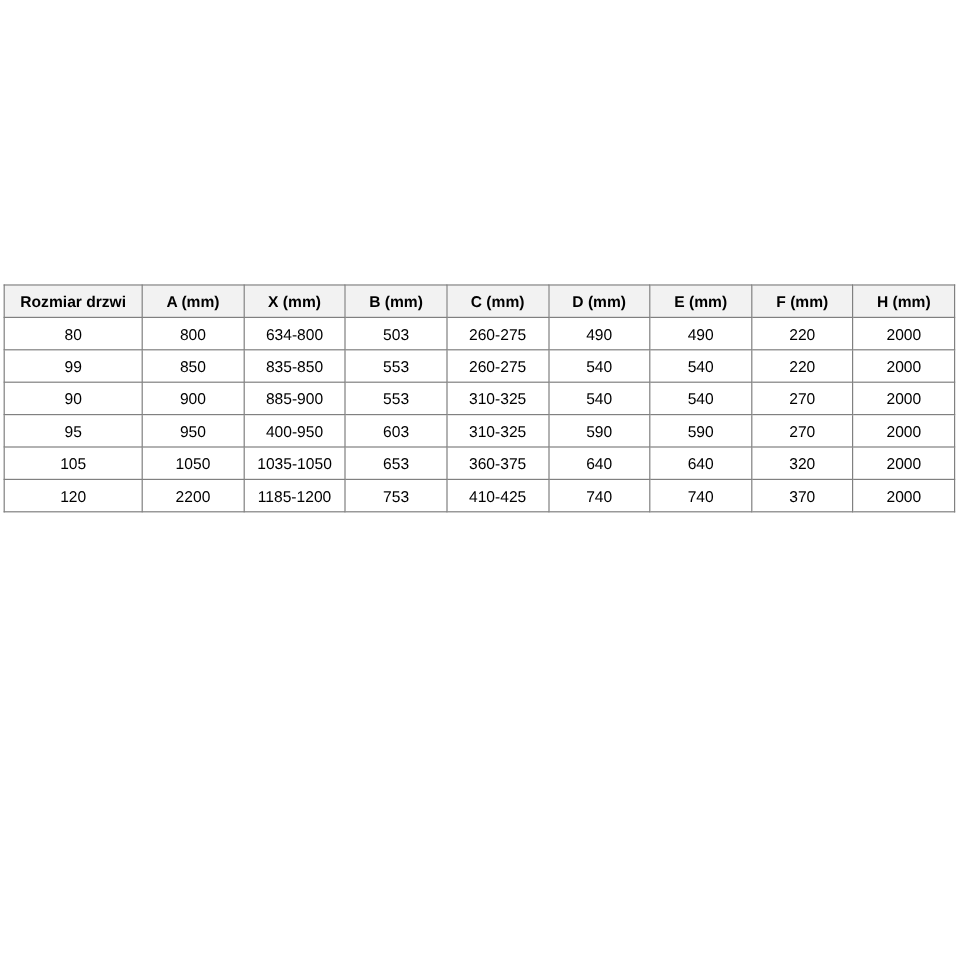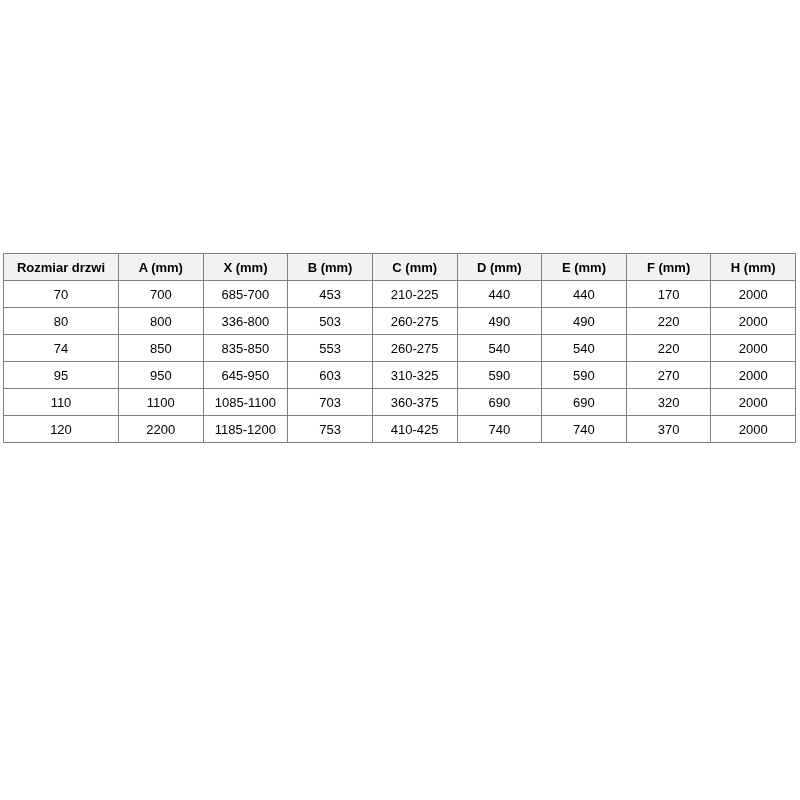"Rozmiar drzwi" table.size-table { margin-top: 16px -> none }
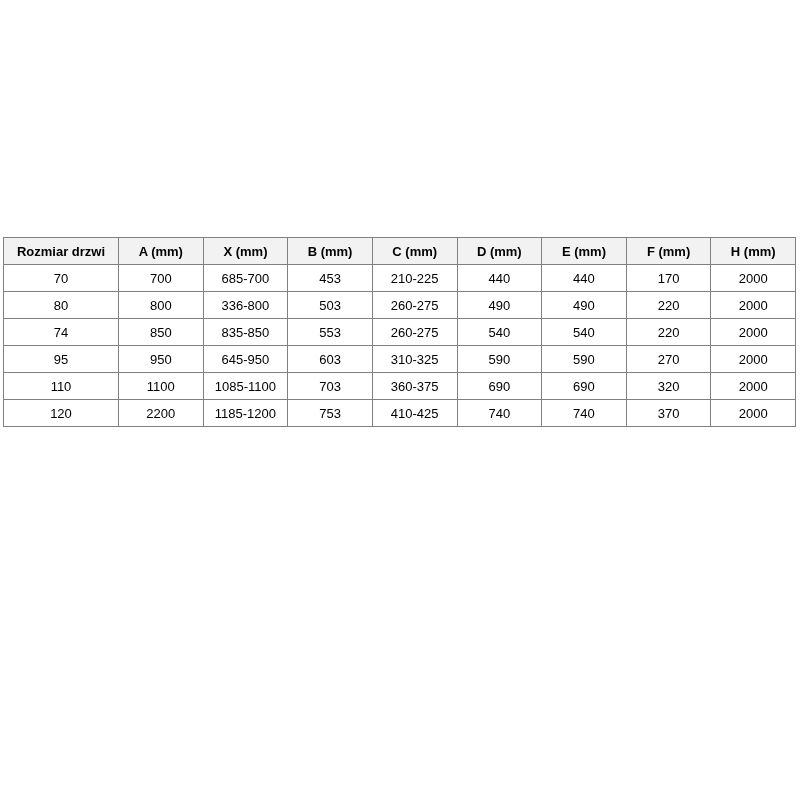"70" tr { html: <tr> <td>70</td> <td>700</td> <td>685-700</td> <td>453</td> <td>210-225</td> <td>440</td> <td>440</td> <td>170</td> <td>2000</td> </tr> -> none }
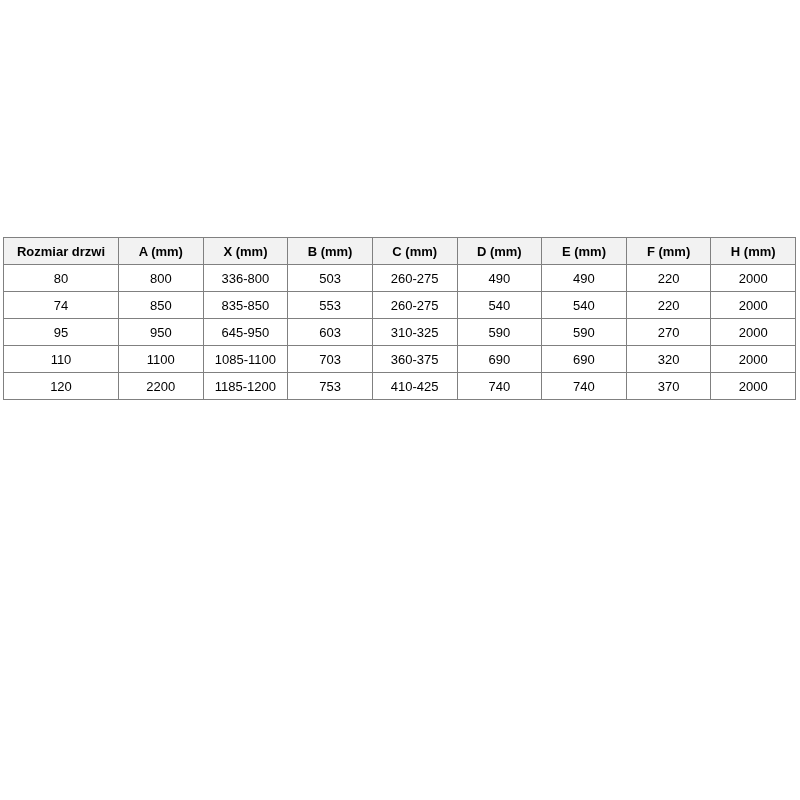"336-800" td { text: 336-800 -> 634-800 }
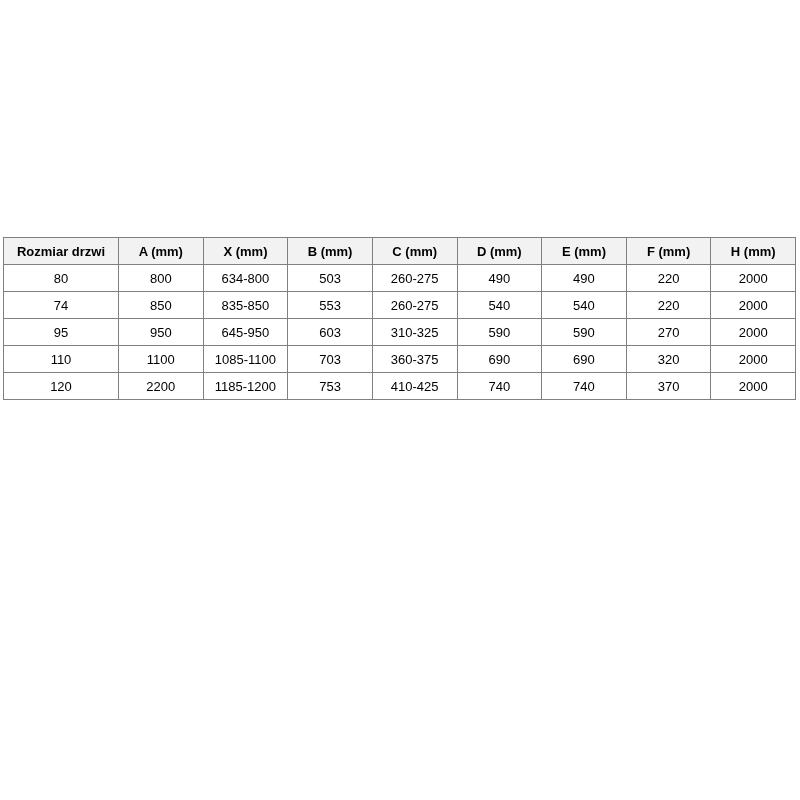"74" td { text: 74 -> 99 }
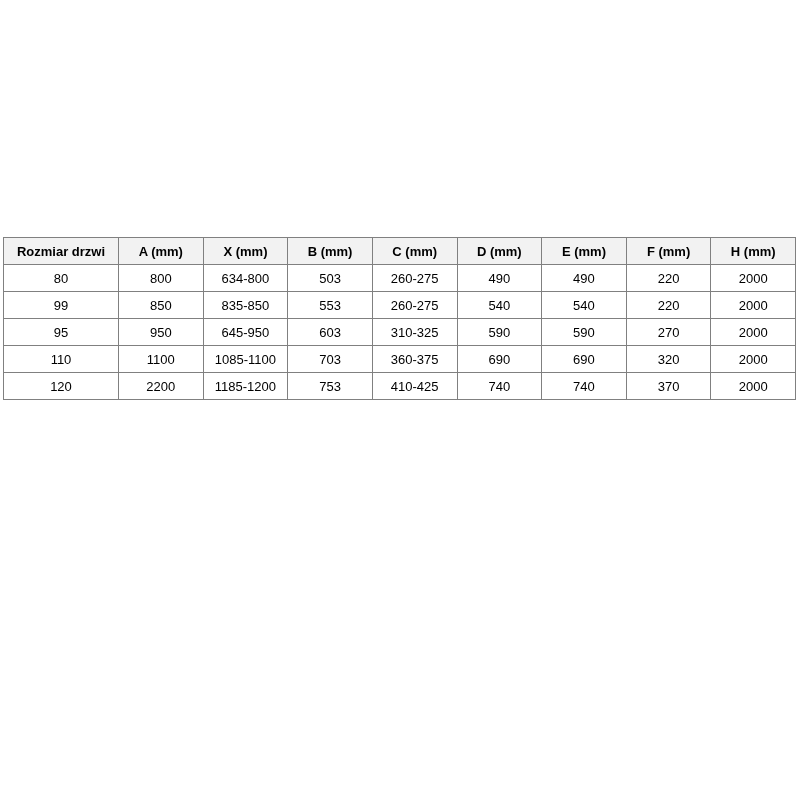"90" tr { html: none -> <tr> <td>90</td> <td>900</td> <td>885-900</td> <td>553</td> <td>310-325</td> <td>540</td> <td>540</td> <td>270</td> <td>2000</td> </tr> }
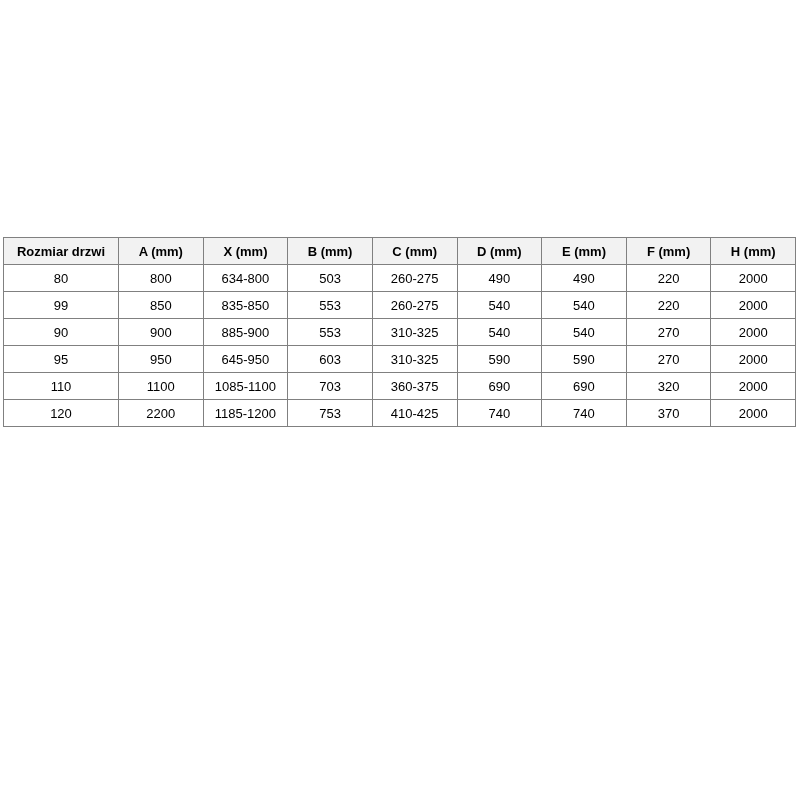"645-950" td { text: 645-950 -> 400-950 }
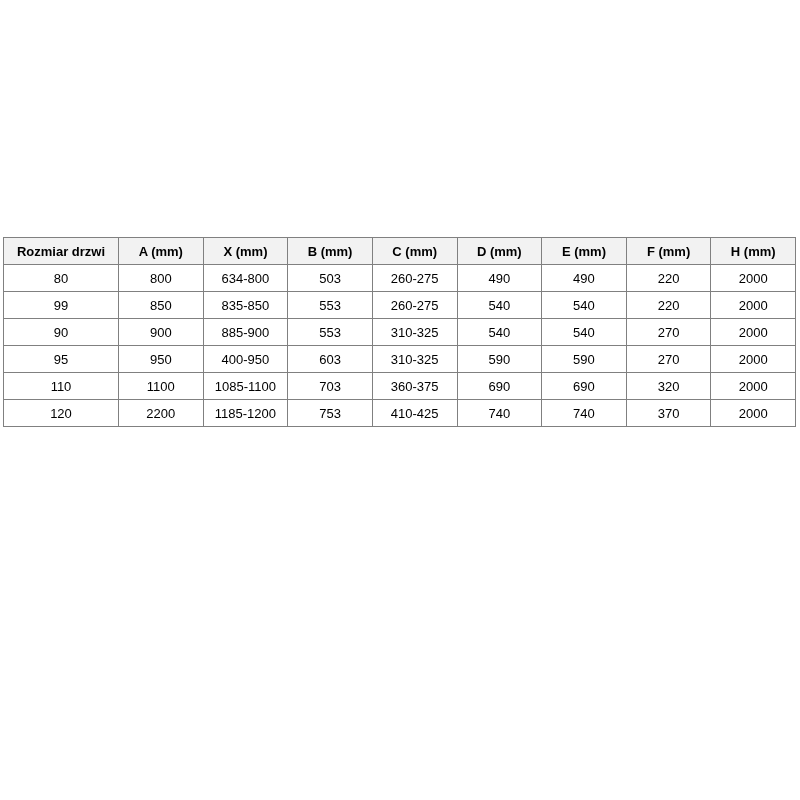"105" tr { html: none -> <tr> <td>105</td> <td>1050</td> <td>1035-1050</td> <td>653</td> <td>360-375</td> <td>640</td> <td>640</td> <td>320</td> <td>2000</td> </tr> }
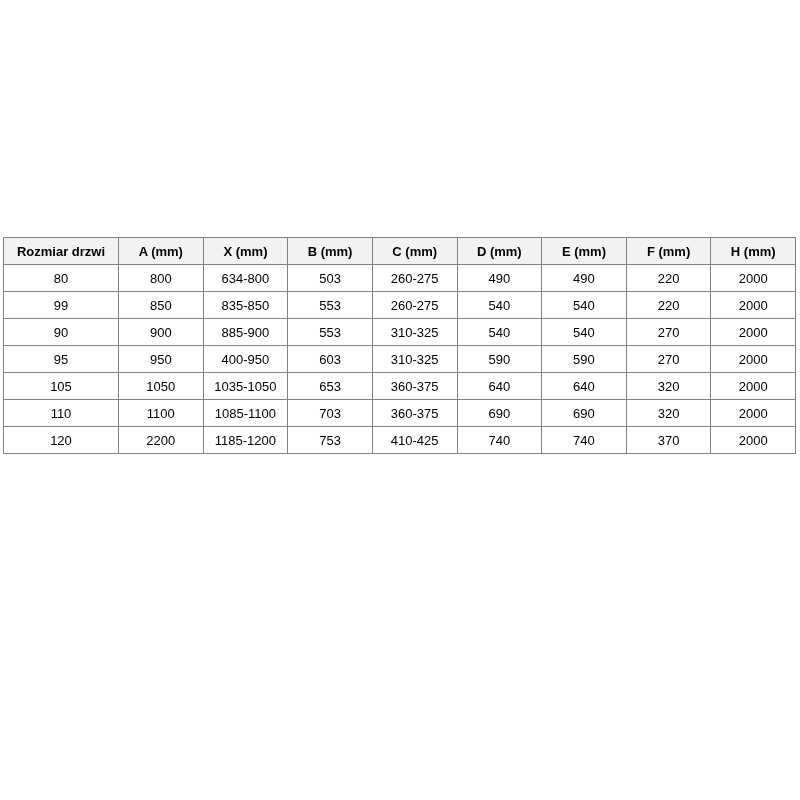"110" tr { html: <tr> <td>110</td> <td>1100</td> <td>1085-1100</td> <td>703</td> <td>360-375</td> <td>690</td> <td>690</td> <td>320</td> <td>2000</td> </tr> -> none }
